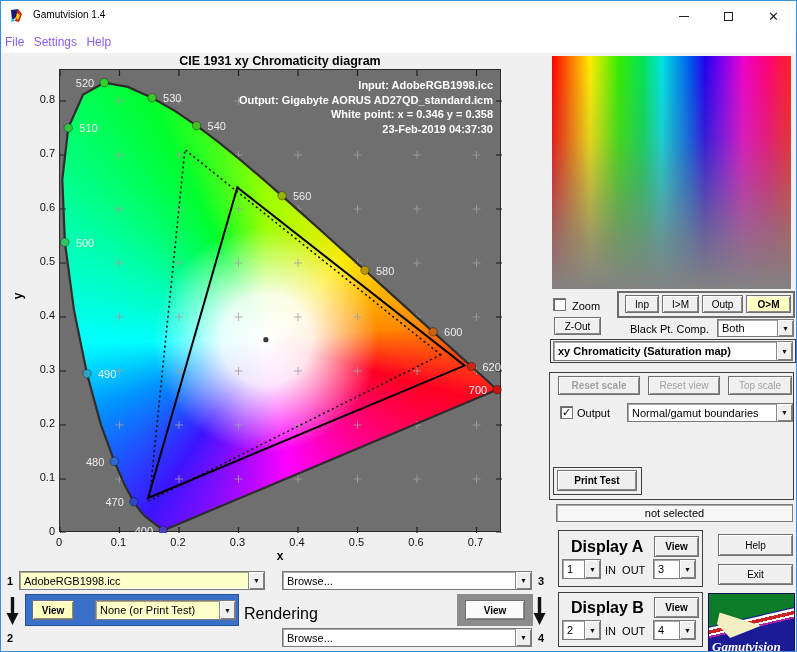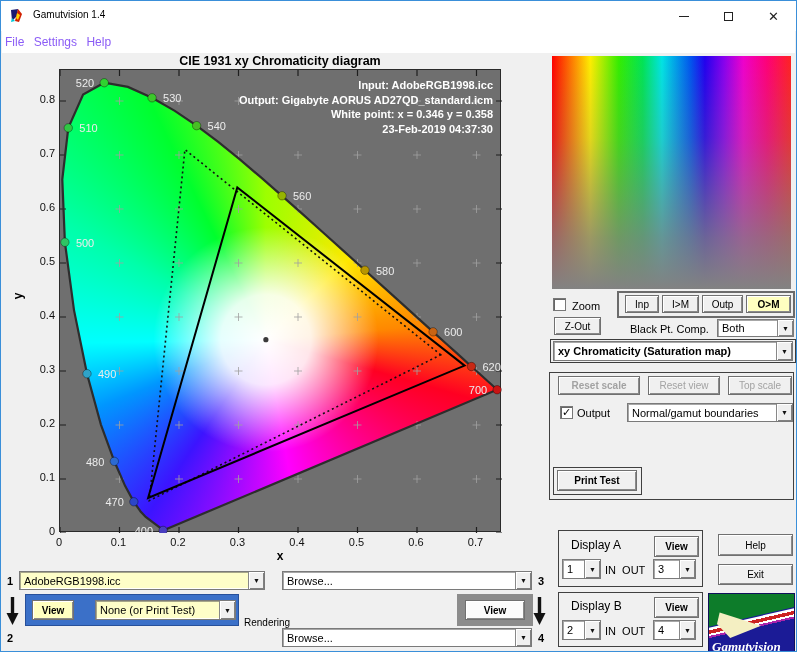"not selected" div.sunken-field { html: none -> <div>not selected</div> }
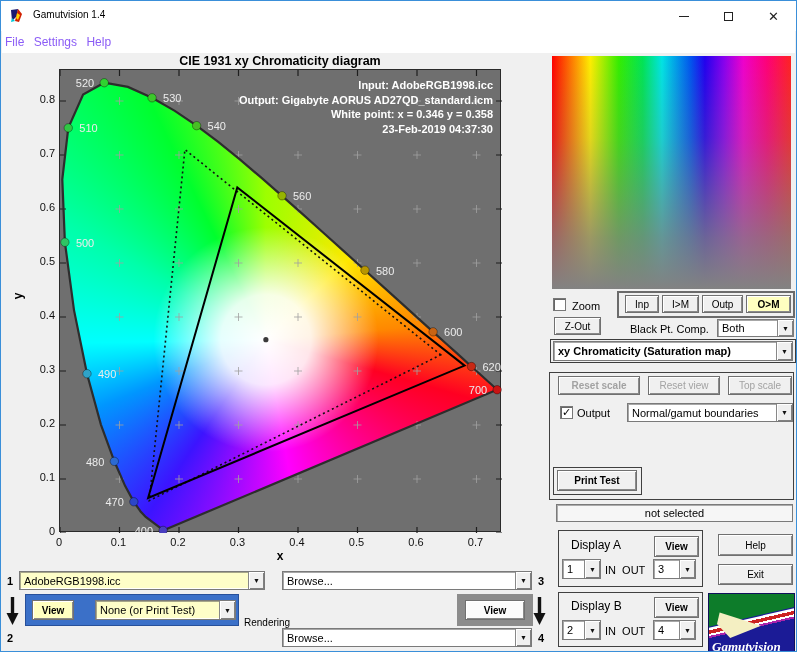"Display A" .label.bold { font-size: 12px -> 16px; font-weight: normal -> bold }
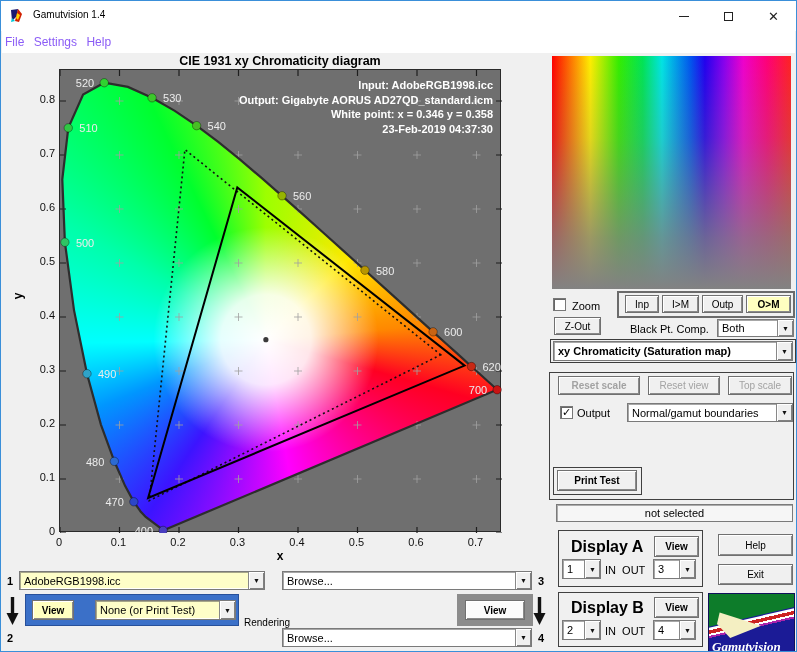"Rendering" span.label { font-size: 10px -> 16px; margin-top: 12px -> none }
